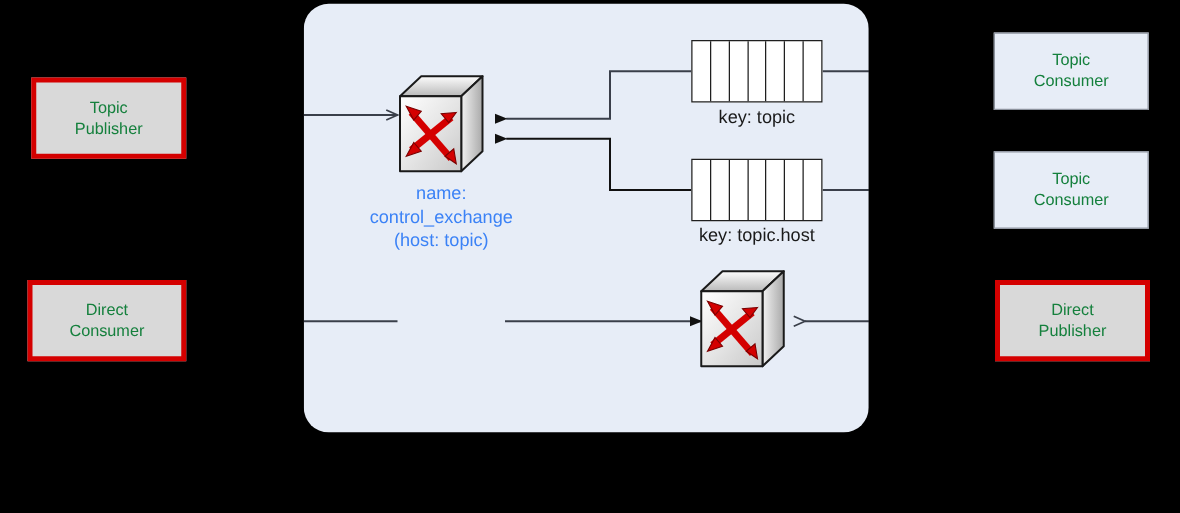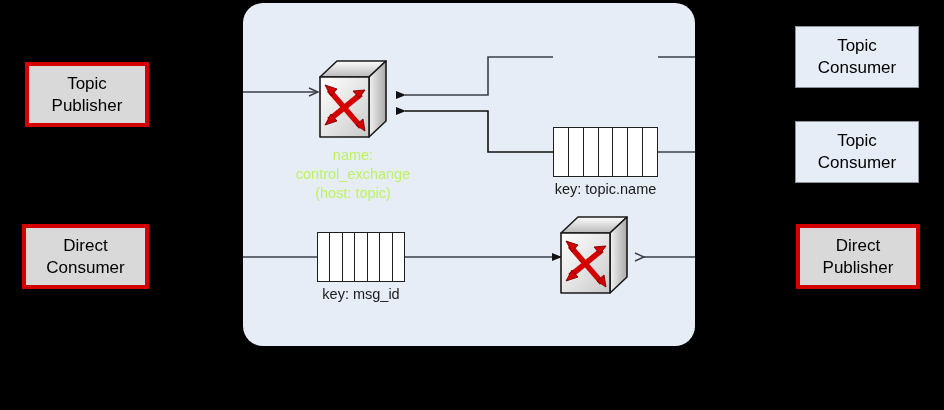"Topic" .endpoint { color: #000000 -> #15803d; font-size: 17px -> 13px }
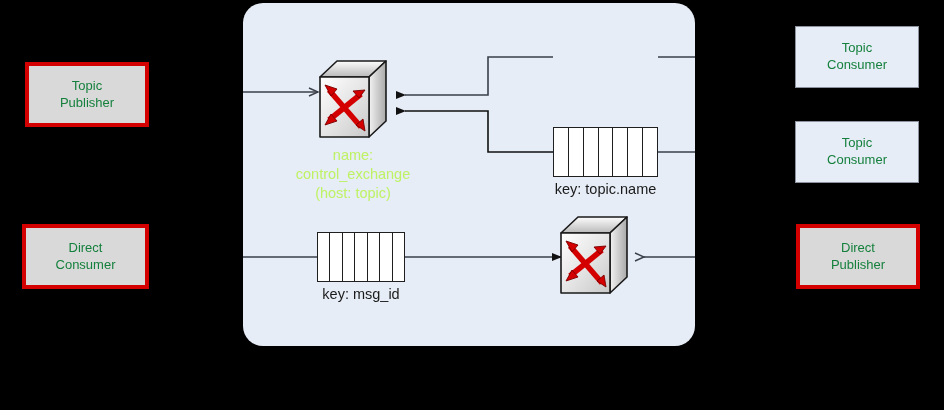"key: topic" div.queue { html: none -> <div> <div> <span></span> <span></span> <span></span> <span></span> <span></span> <span></span> <span></span> </div> <div>key: topic</div> </div> }
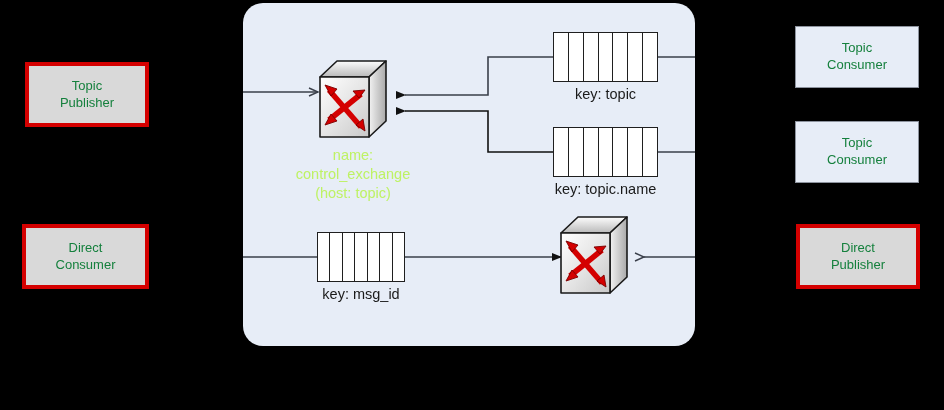"name: control_exchange" .exchange .exlabel { color: #bef264 -> #3b82f6 }
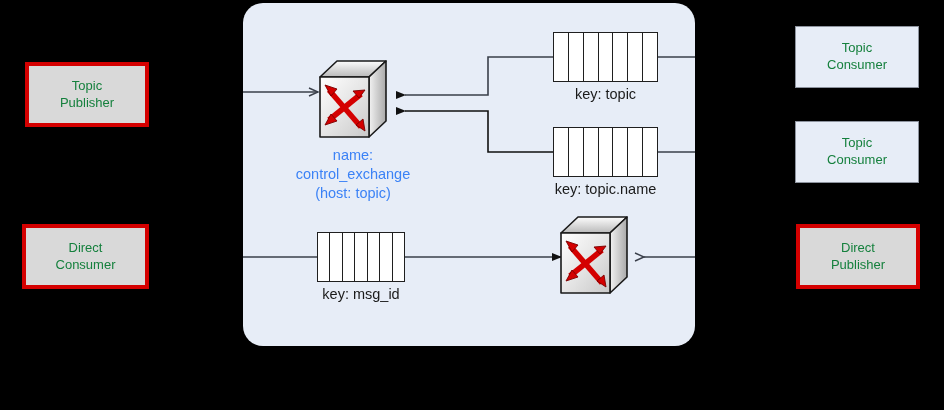"key: topic.name" div.qlabel { text: topic.name -> topic.host }
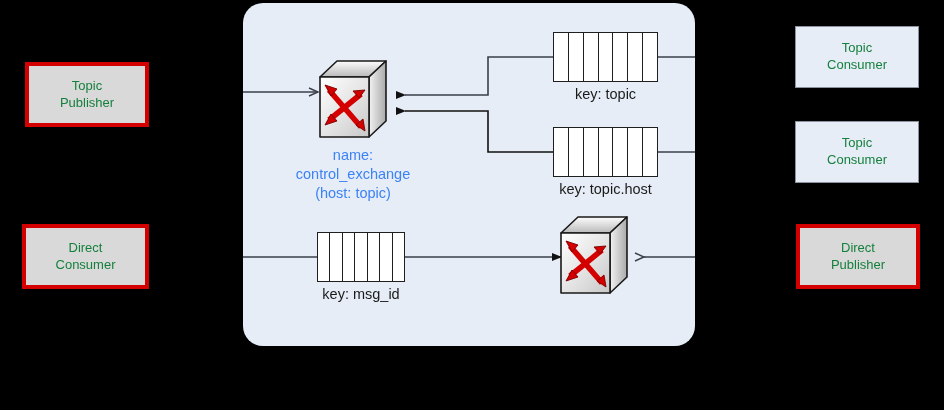"key: msg_id" div.queue { html: <div> <div> <span></span> <span></span> <span></span> <span></span> <span></span> <span></span> <span></span> </div> <div>key: msg_id</div> </div> -> none }
